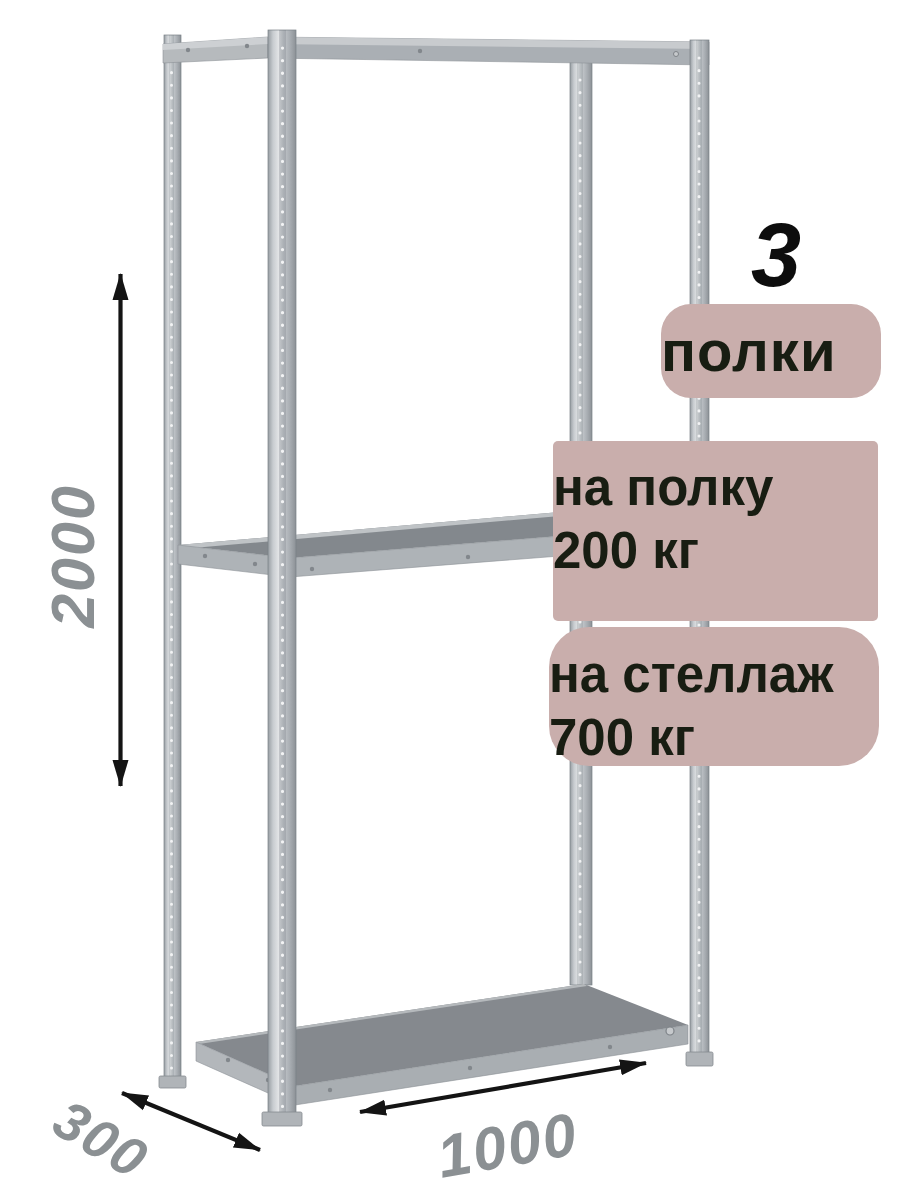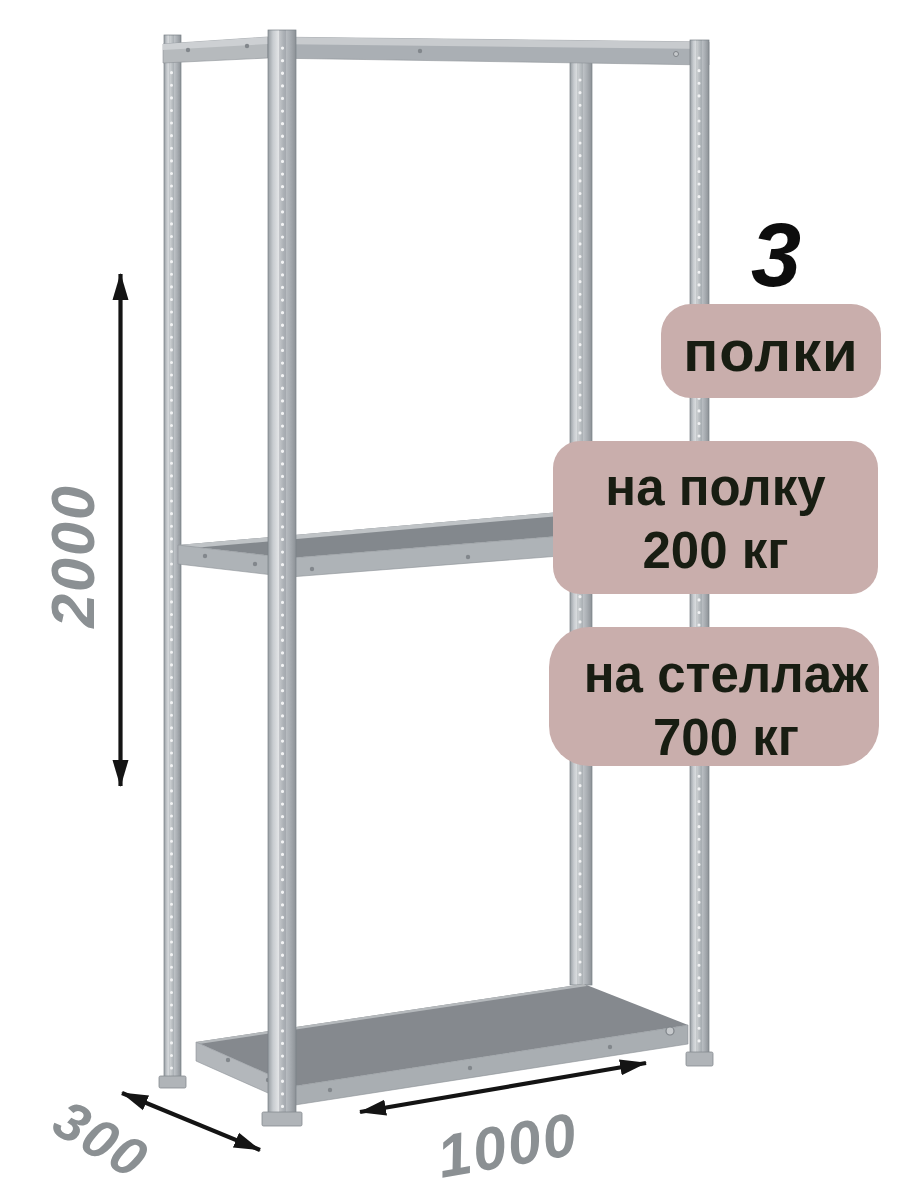"полки" .badge { text-align: center -> left }
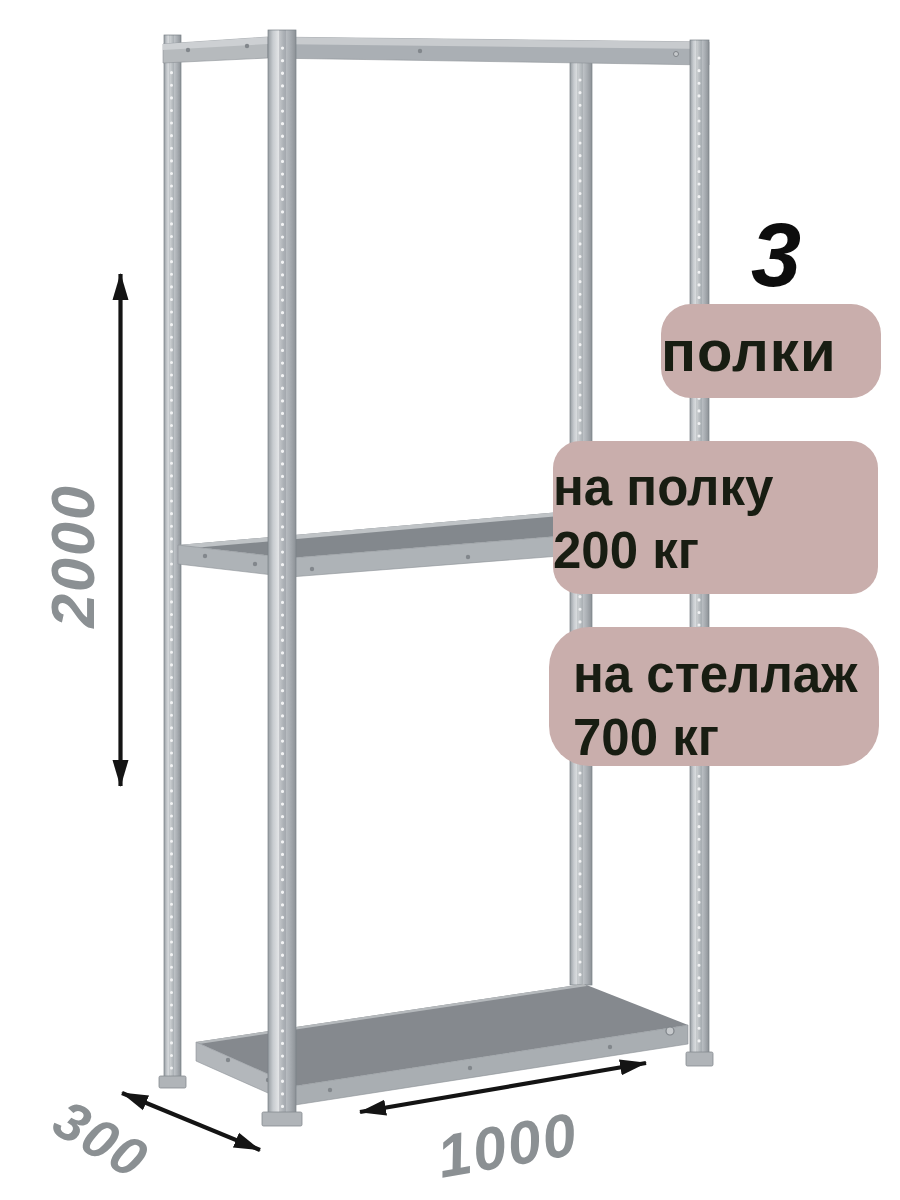"на полку" #badge-polku { border-radius: 27px -> 5px; height: 153px -> 180px }
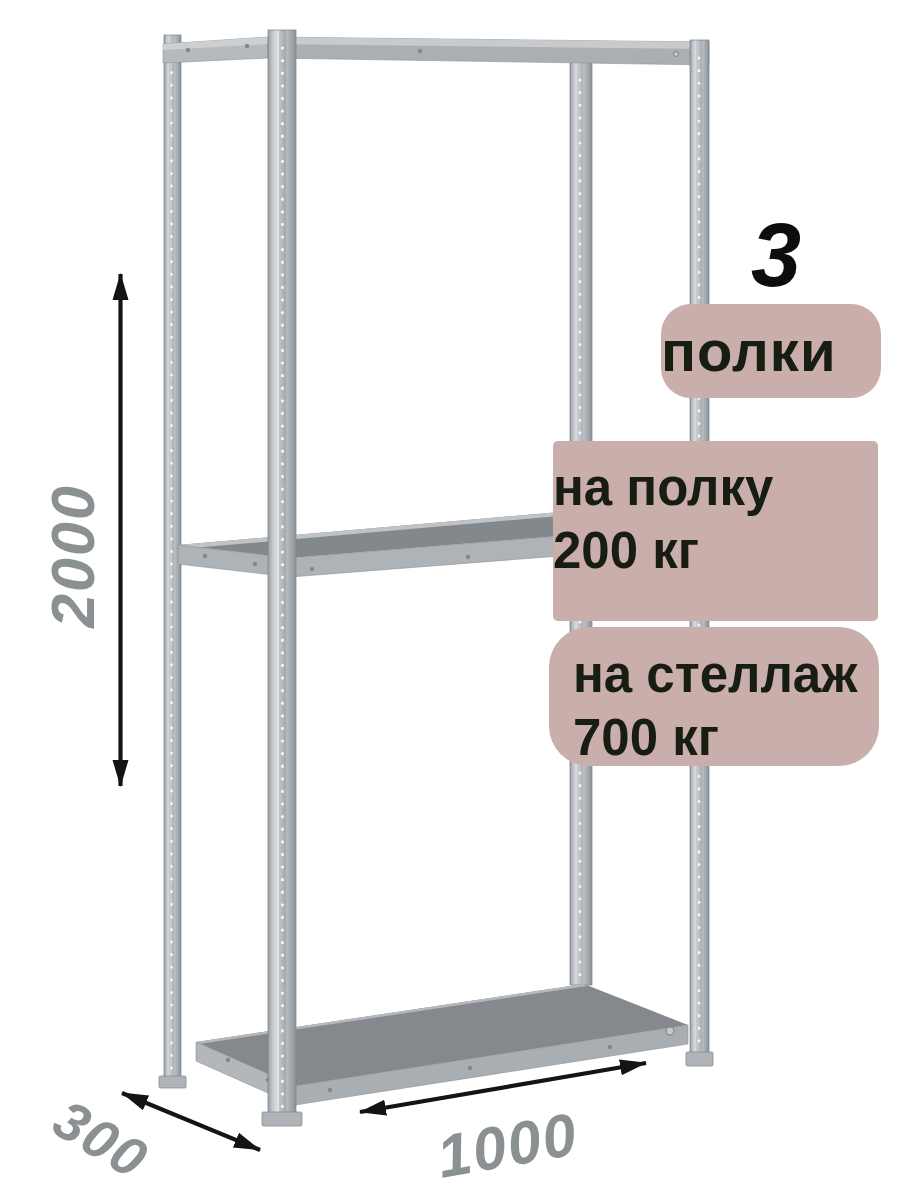"на стеллаж" #badge-stellazh { padding-left: 24px -> none }
